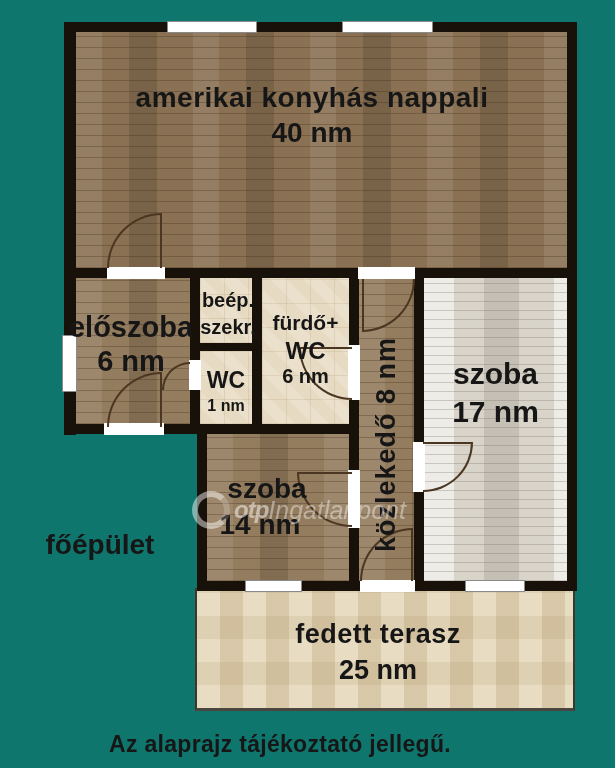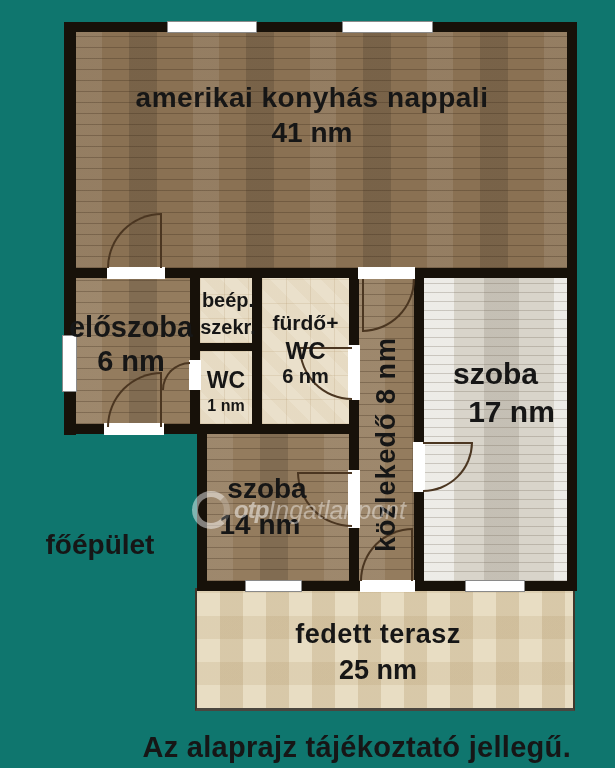"41 nm" div.lbl { text: 41 -> 40 }
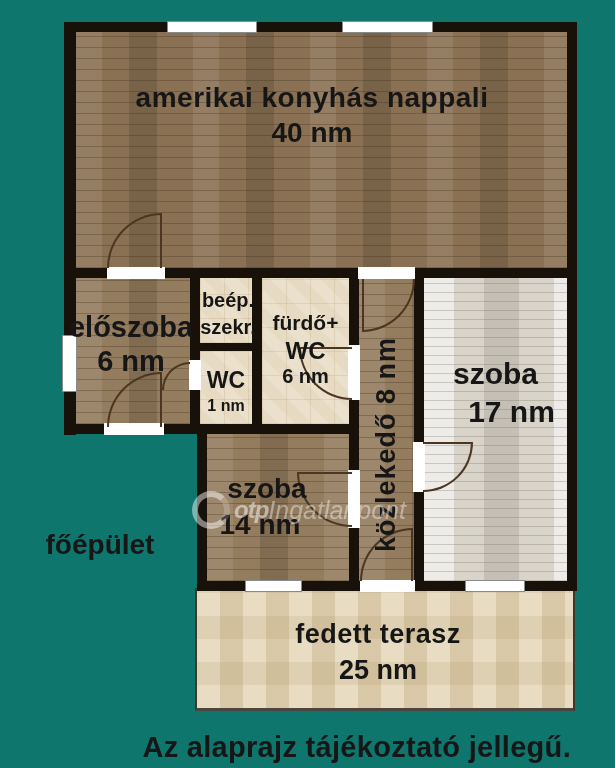"17 nm" .l-s17b { padding-left: 16px -> none }
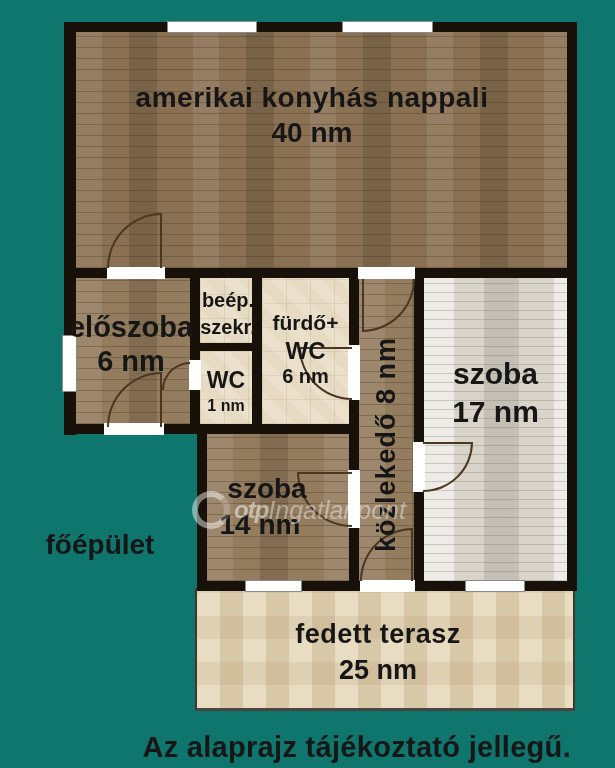"Az alaprajz tájékoztató jellegű." .l-caption { font-size: 29px -> 23px; left: 35px -> 12px; text-align: right -> none }
